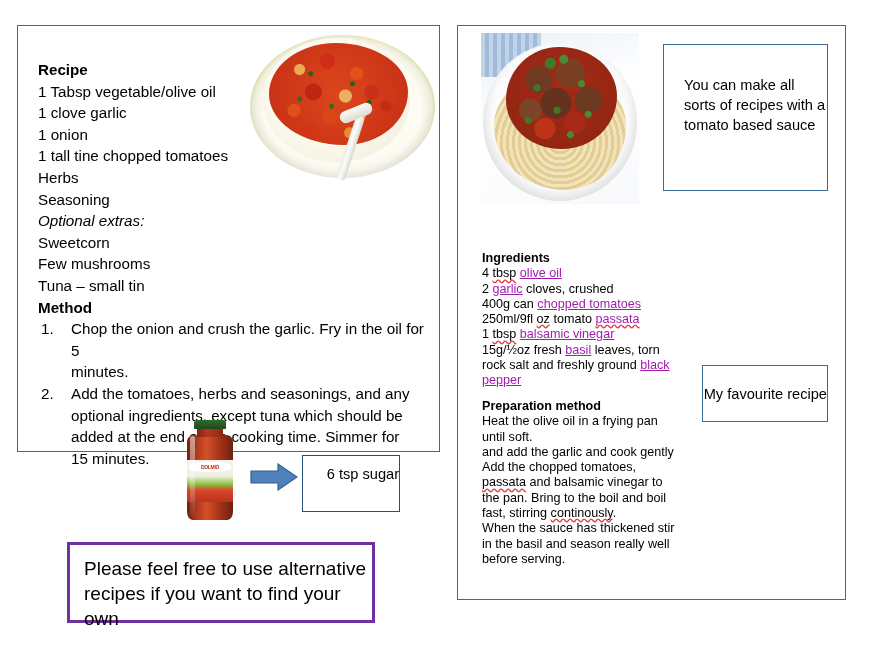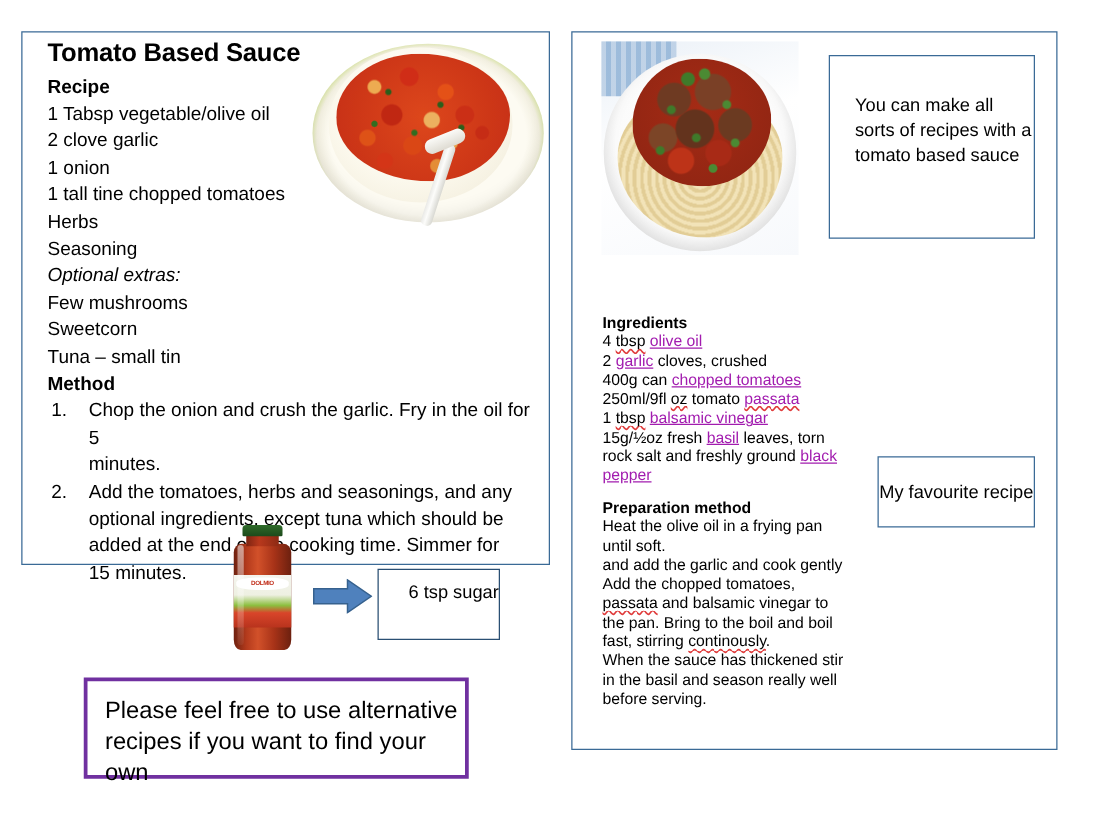"Tomato Based Sauce" div.recipe-title { html: <div>Tomato Based Sauce</div> -> none }
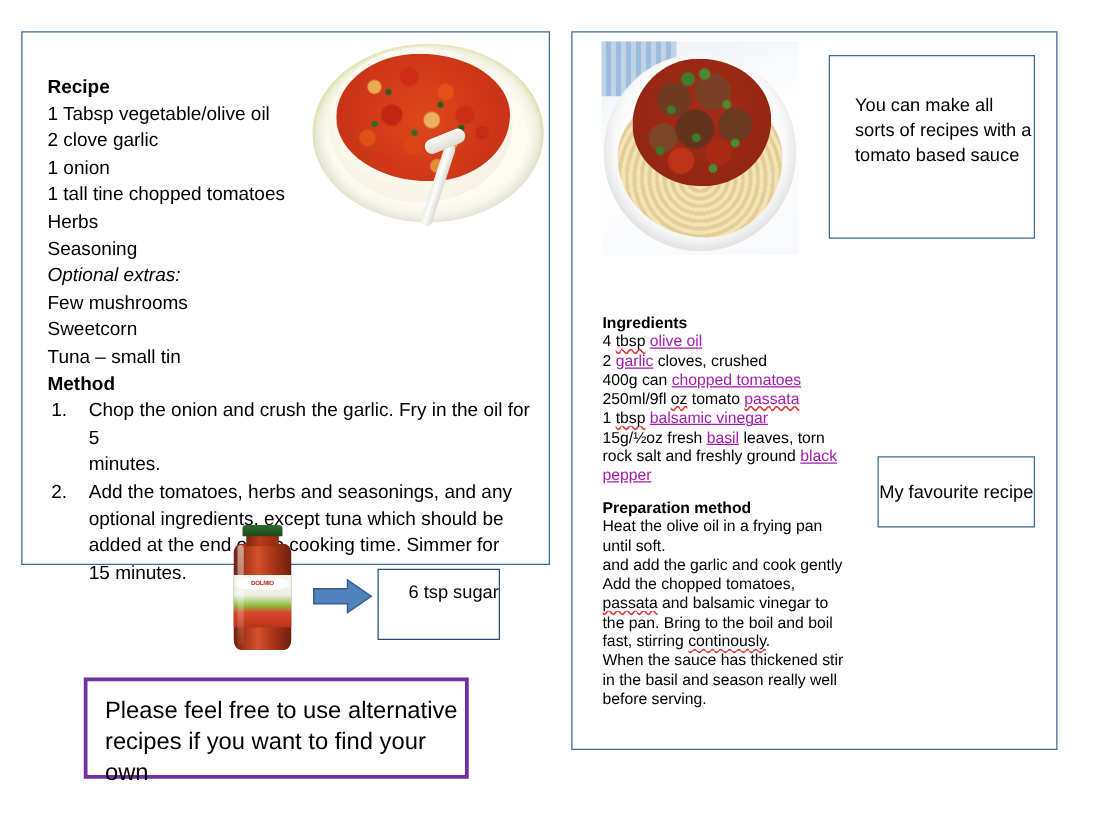"2 clove garlic" div { text: 2 -> 1 }
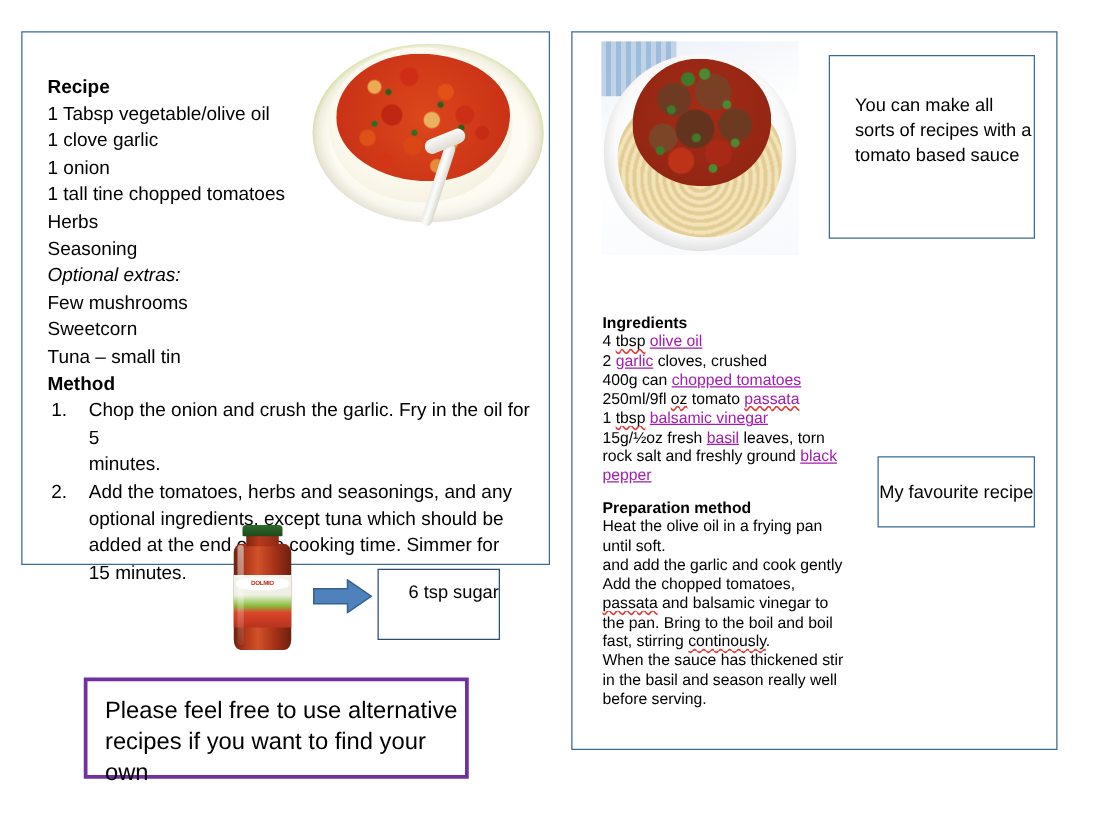"Few mushrooms" div { order: before "Sweetcorn" -> after "Sweetcorn" }
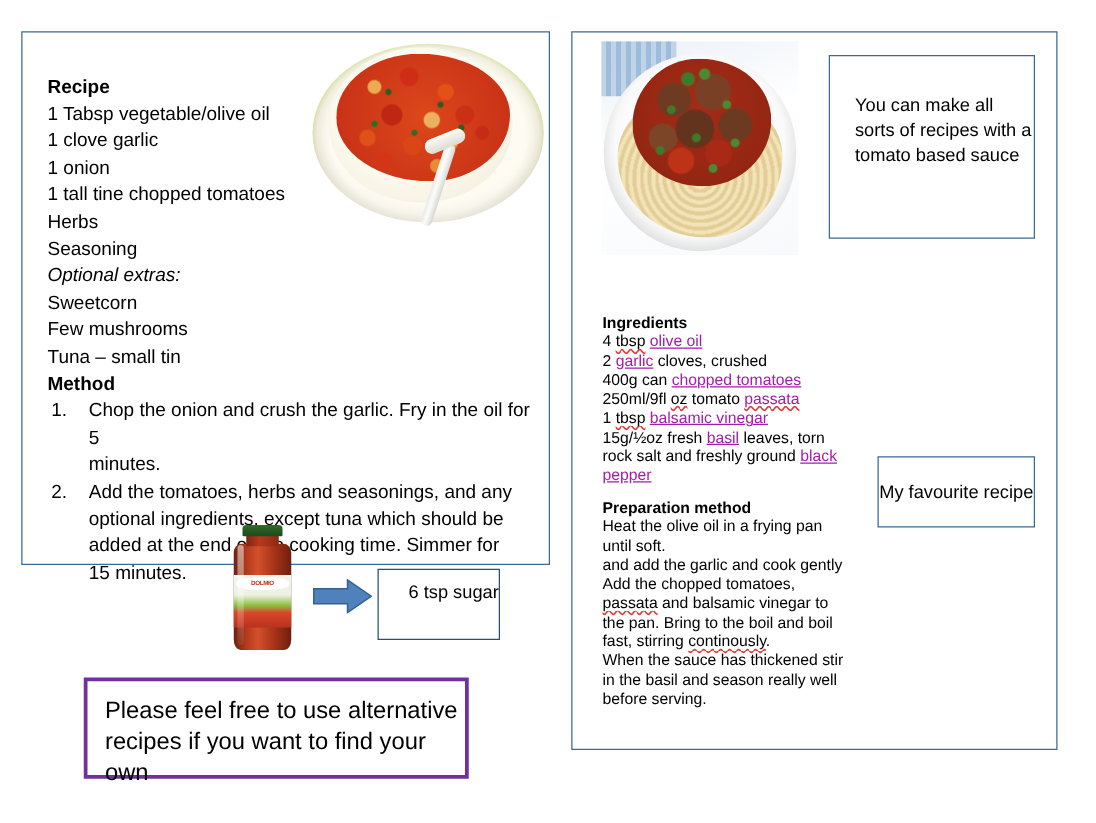"My favourite recipe" #callout-favourite { justify-content: center -> flex-end }
